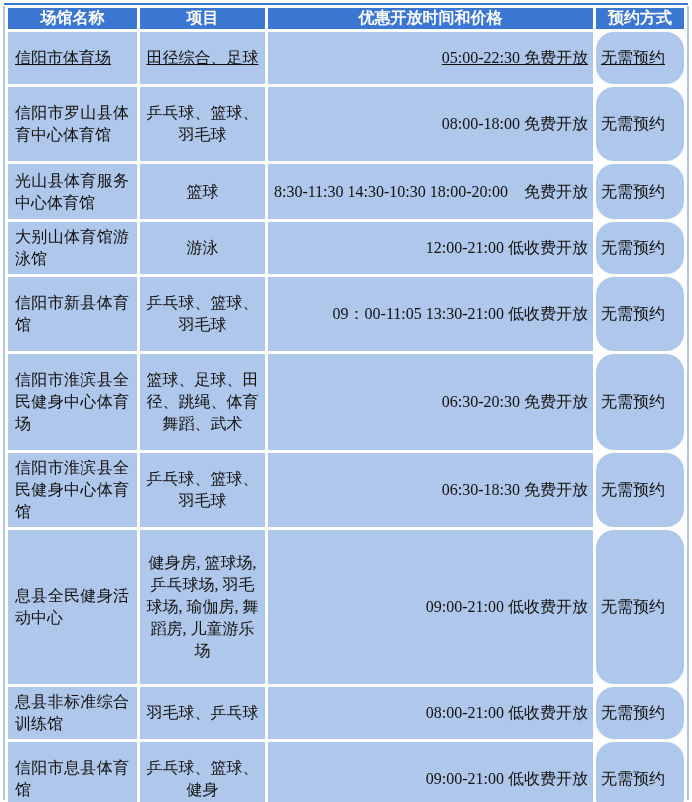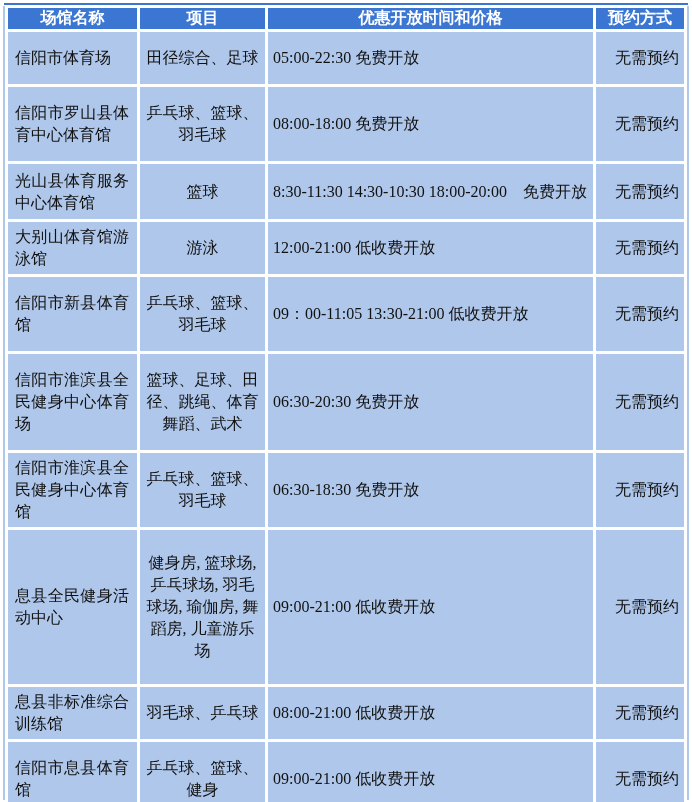"信阳市体育场" tr.r0 td { text-decoration: none -> underline }
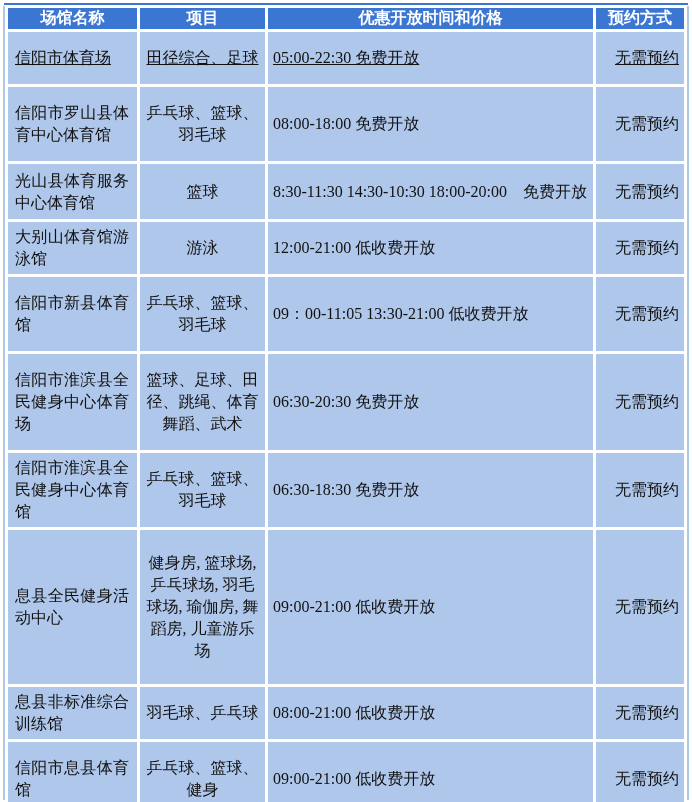"05:00-22:30 免费开放" td.c-sched { text-align: left -> right }
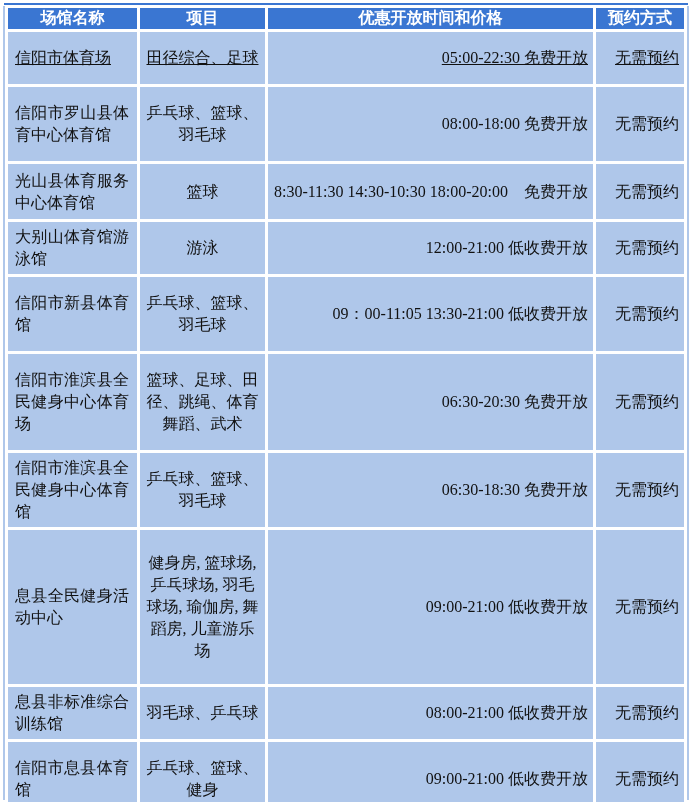"无需预约" td.c-book { border-radius: none -> 18px; text-align: right -> left }
